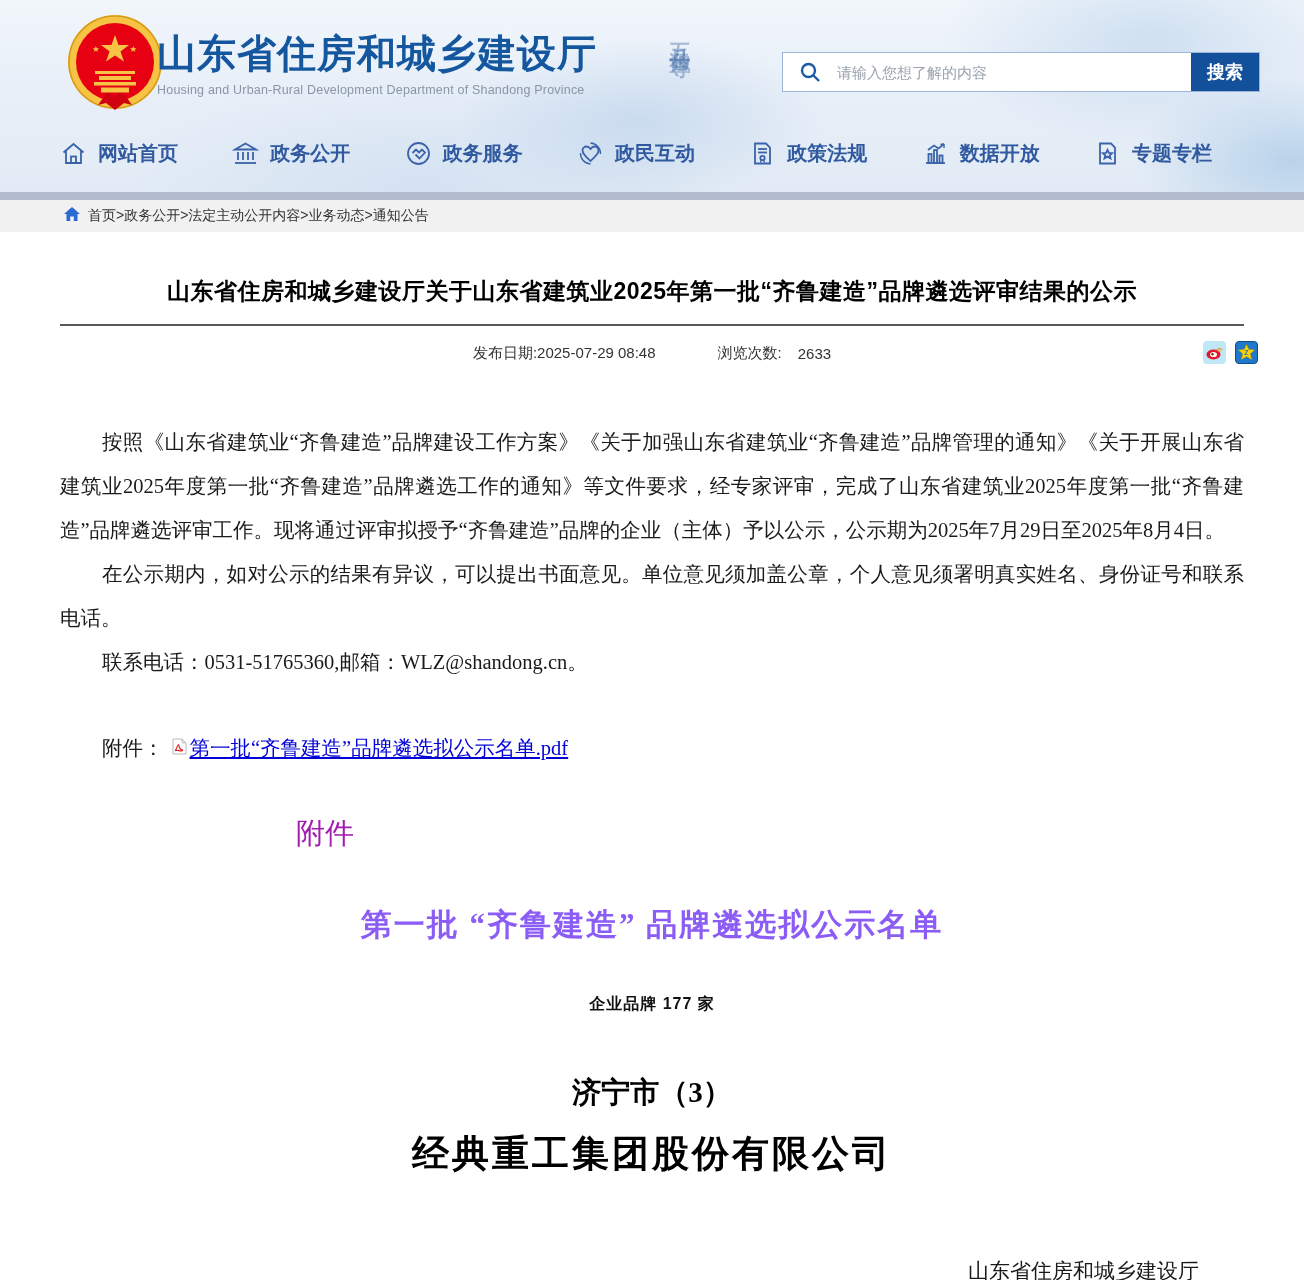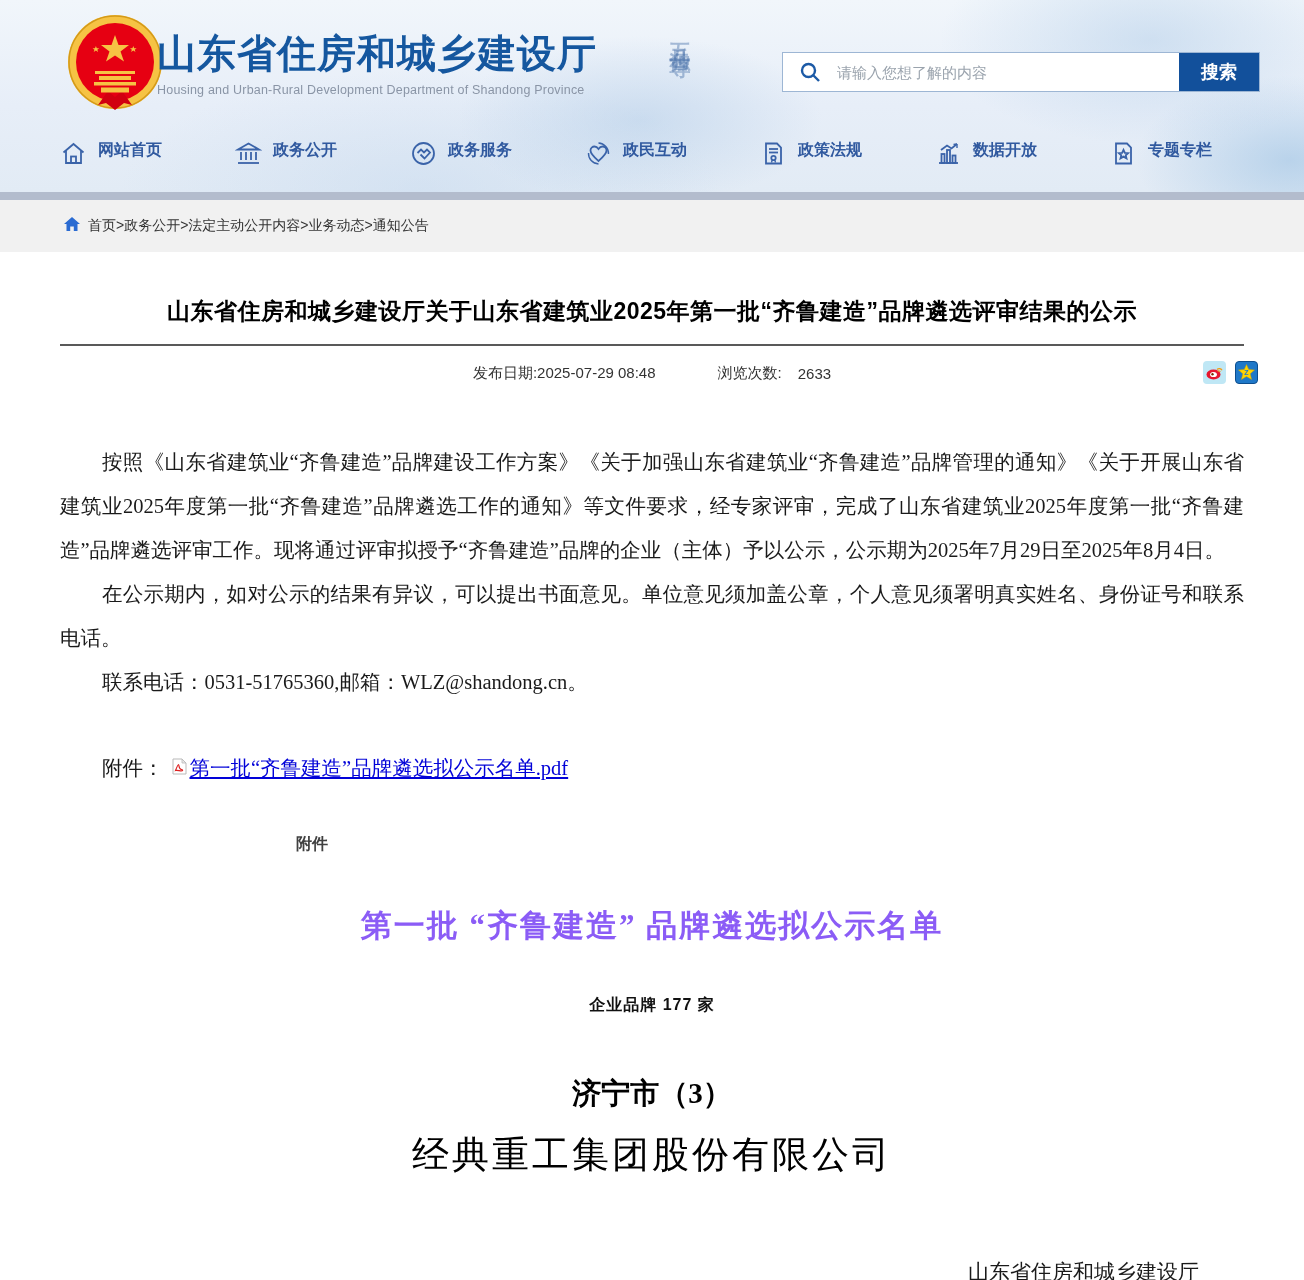"搜索" .search-btn { width: 80px -> 68px }
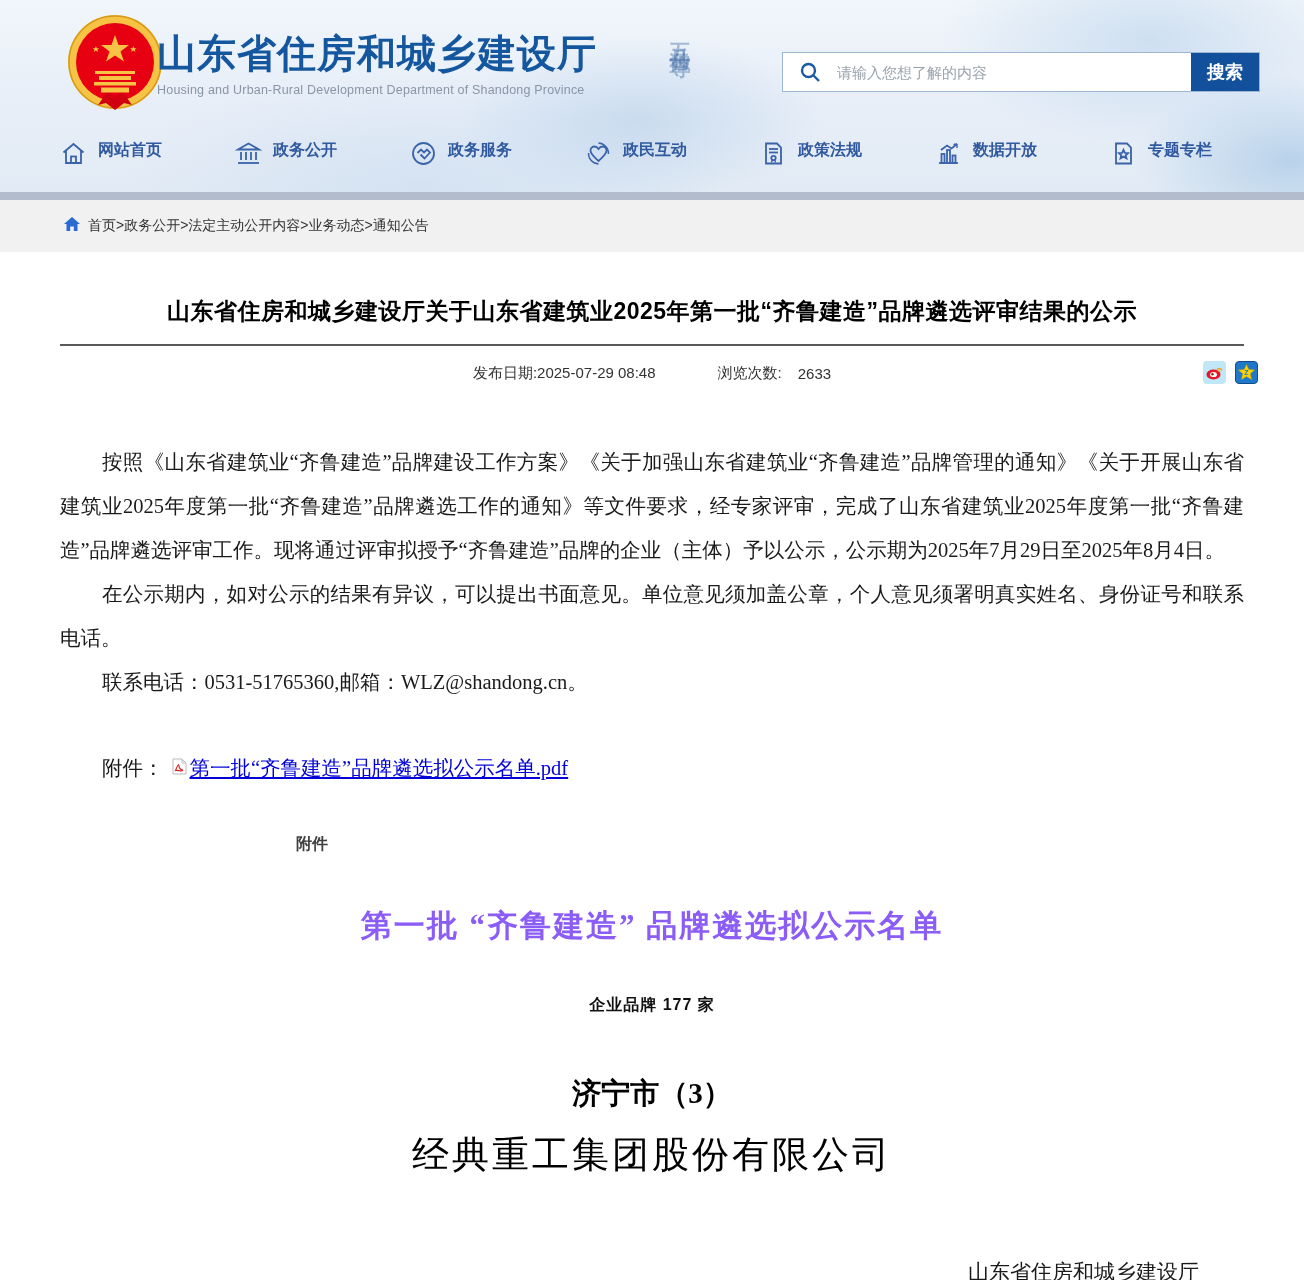"网站首页" .nav-item { align-items: none -> center; font-size: 16px -> 20px }
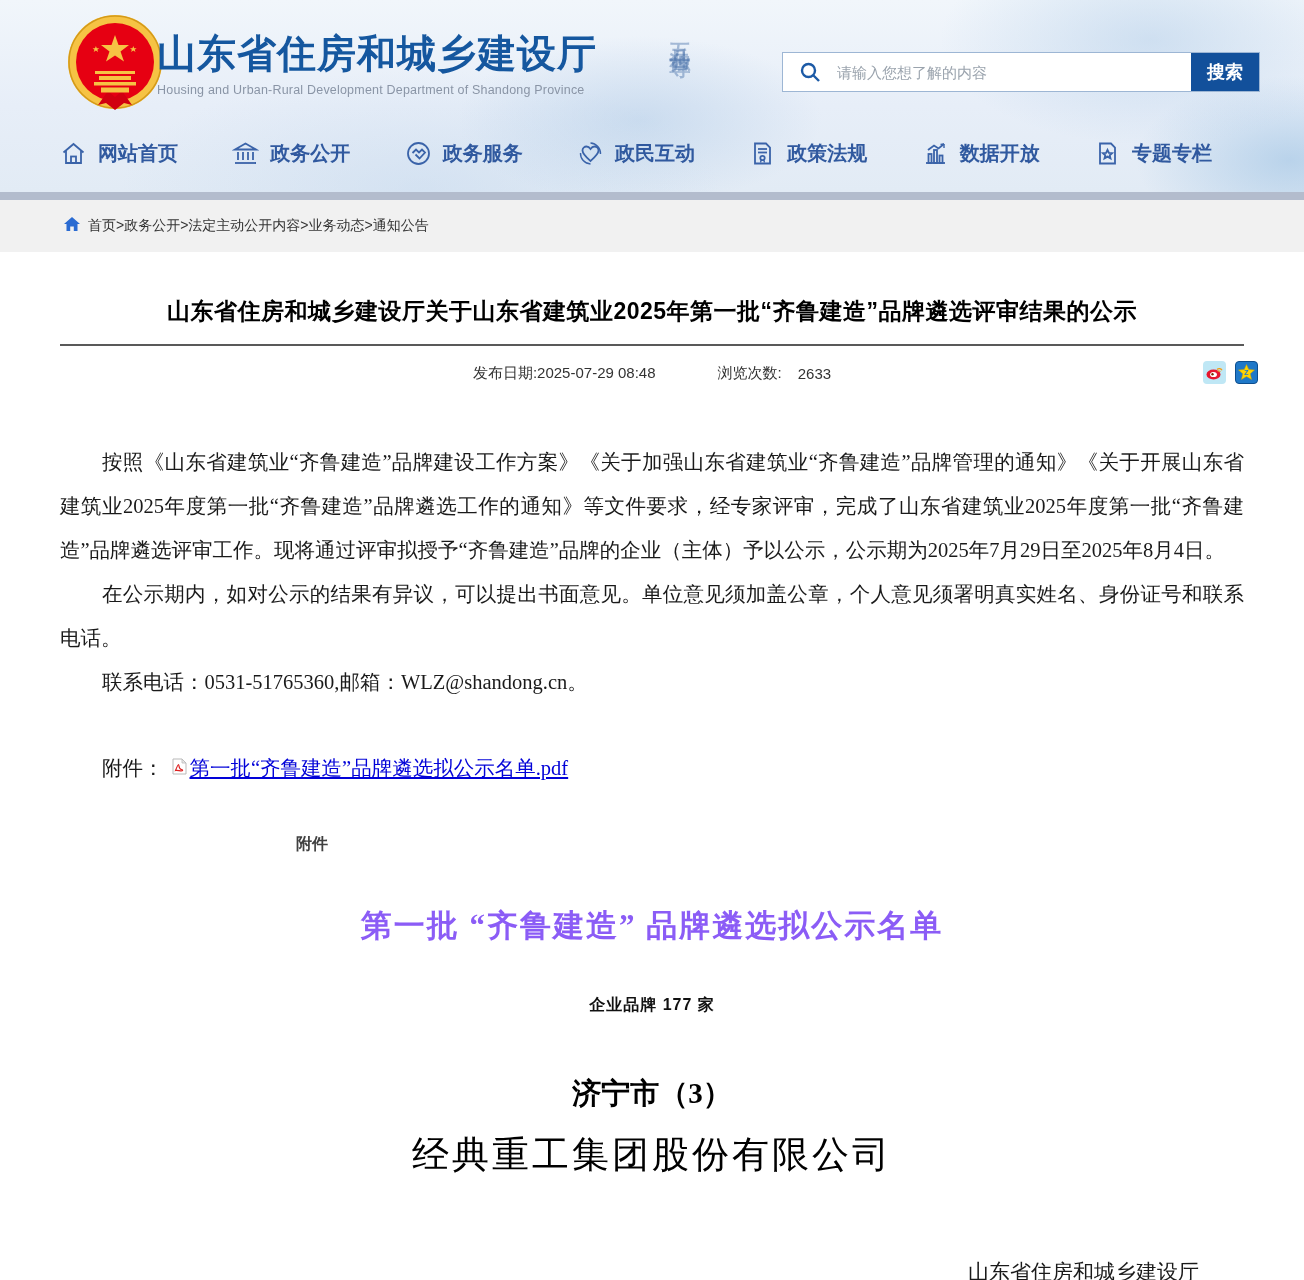"首页>政务公开>法定主动公开内容>业务动态>通知公告" .breadcrumb { height: 52px -> 32px }
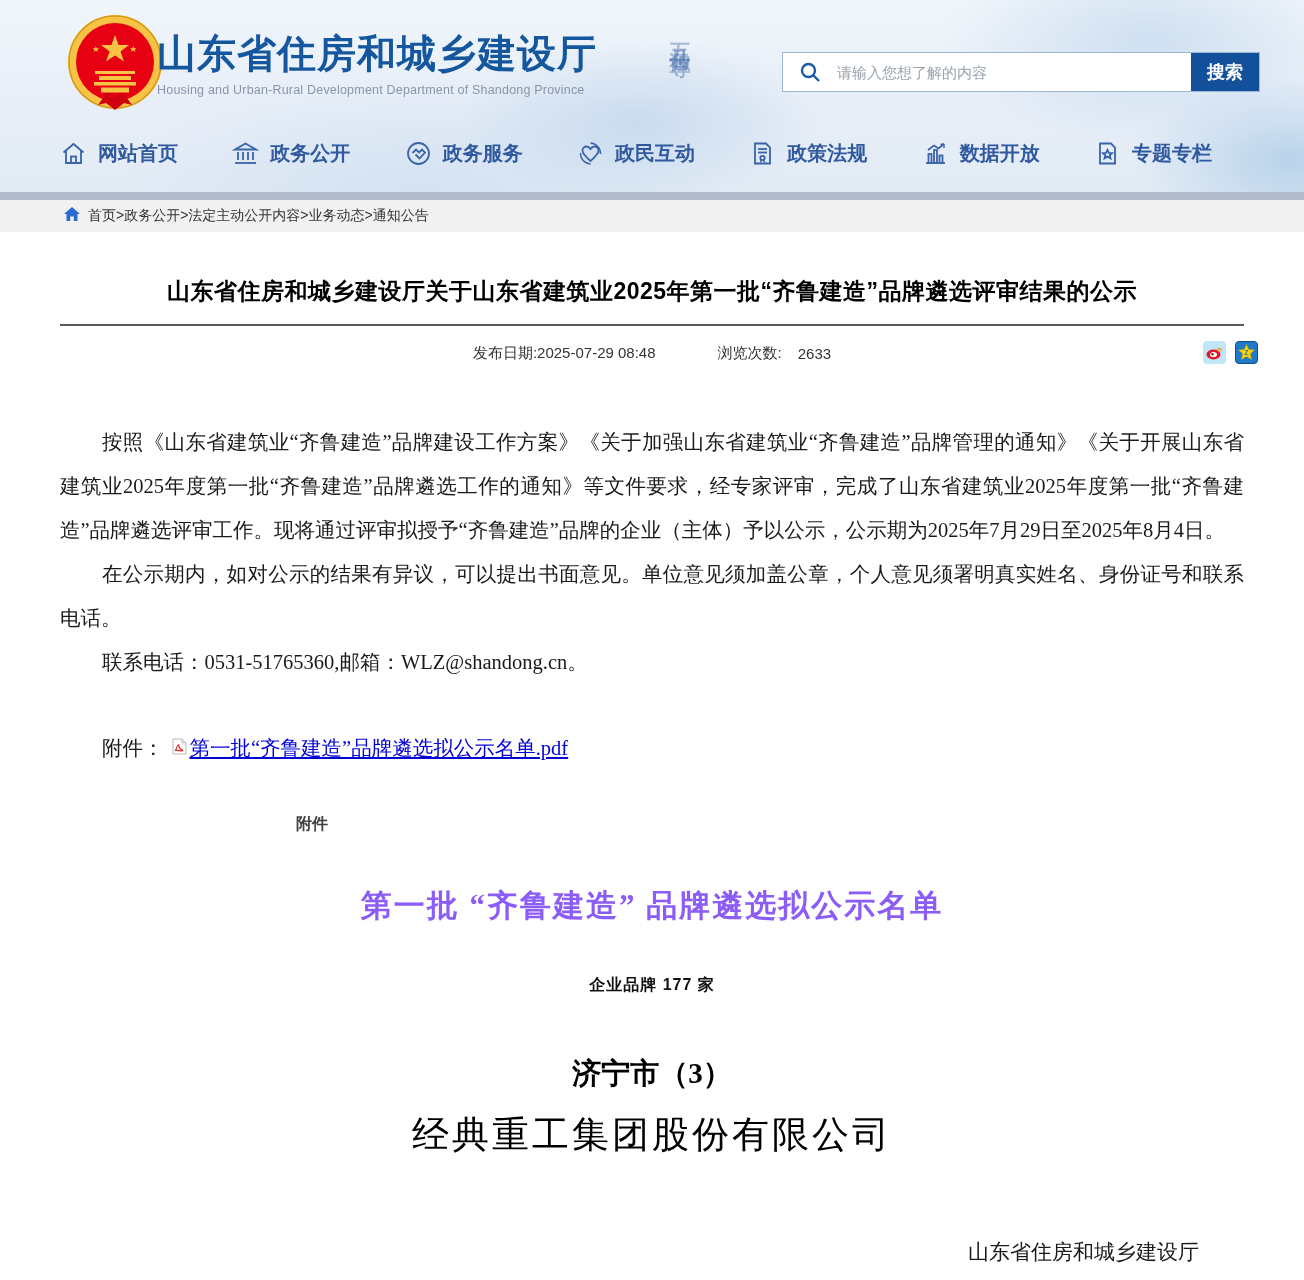"附件" .attach-heading { color: #404040 -> #a21caf; font-size: 16px -> 29px; font-weight: bold -> normal }
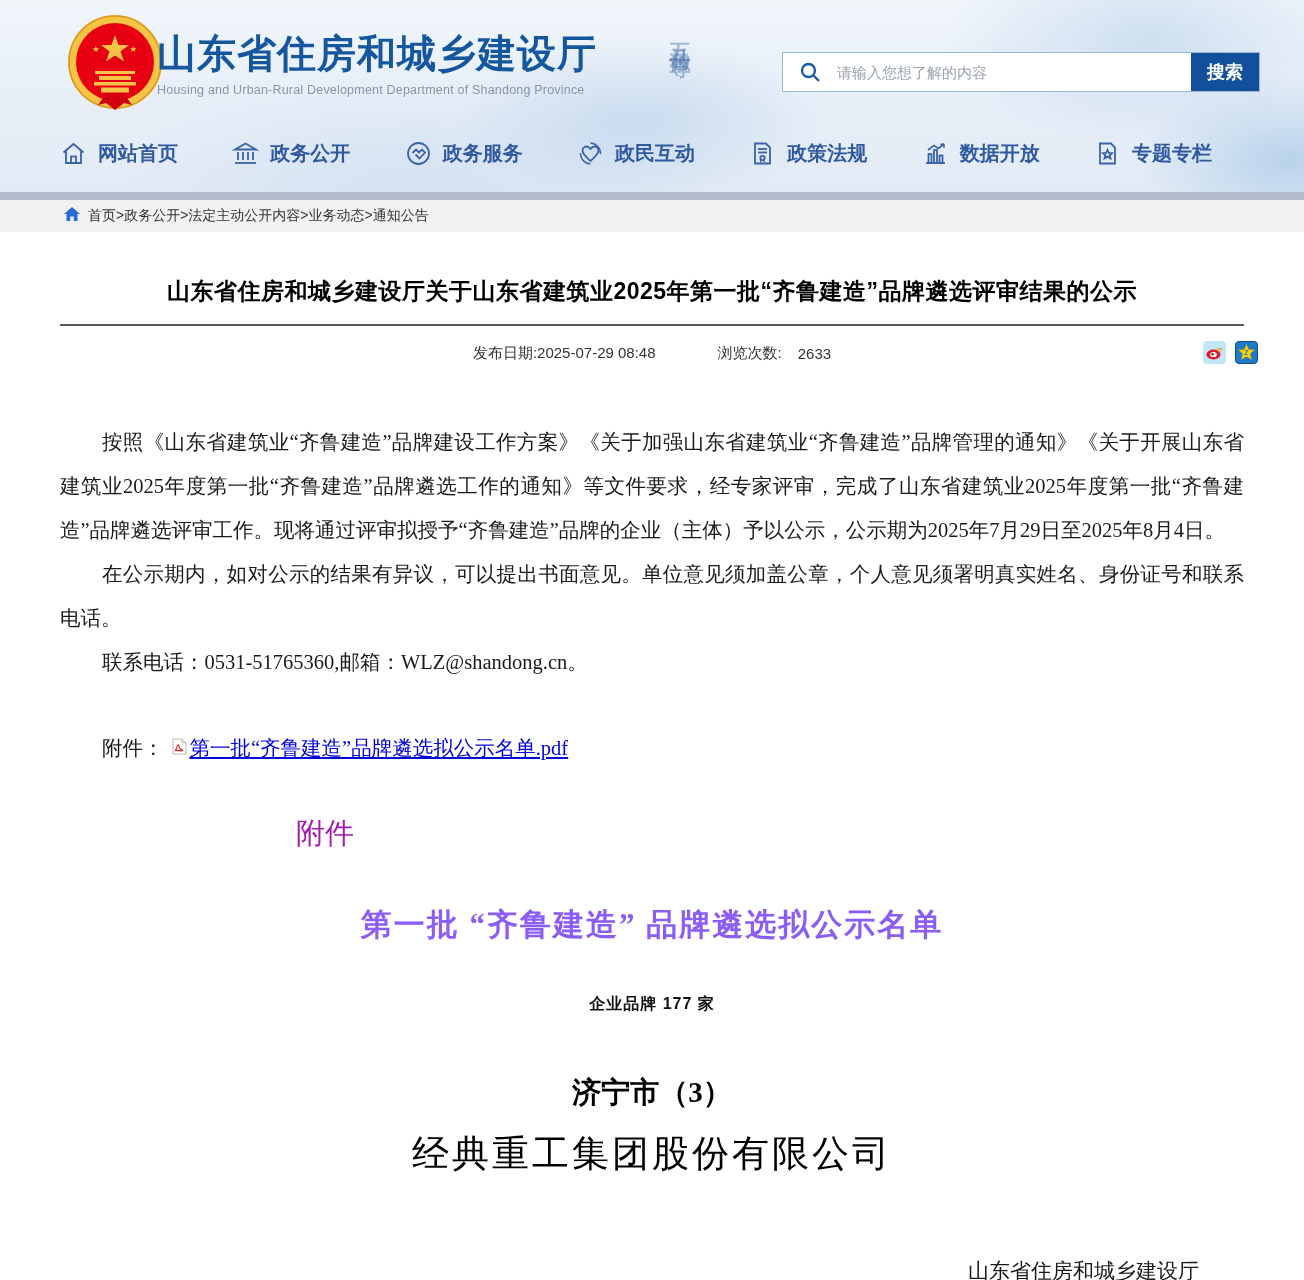"经典重工集团股份有限公司" .attach-company { font-weight: normal -> bold }
